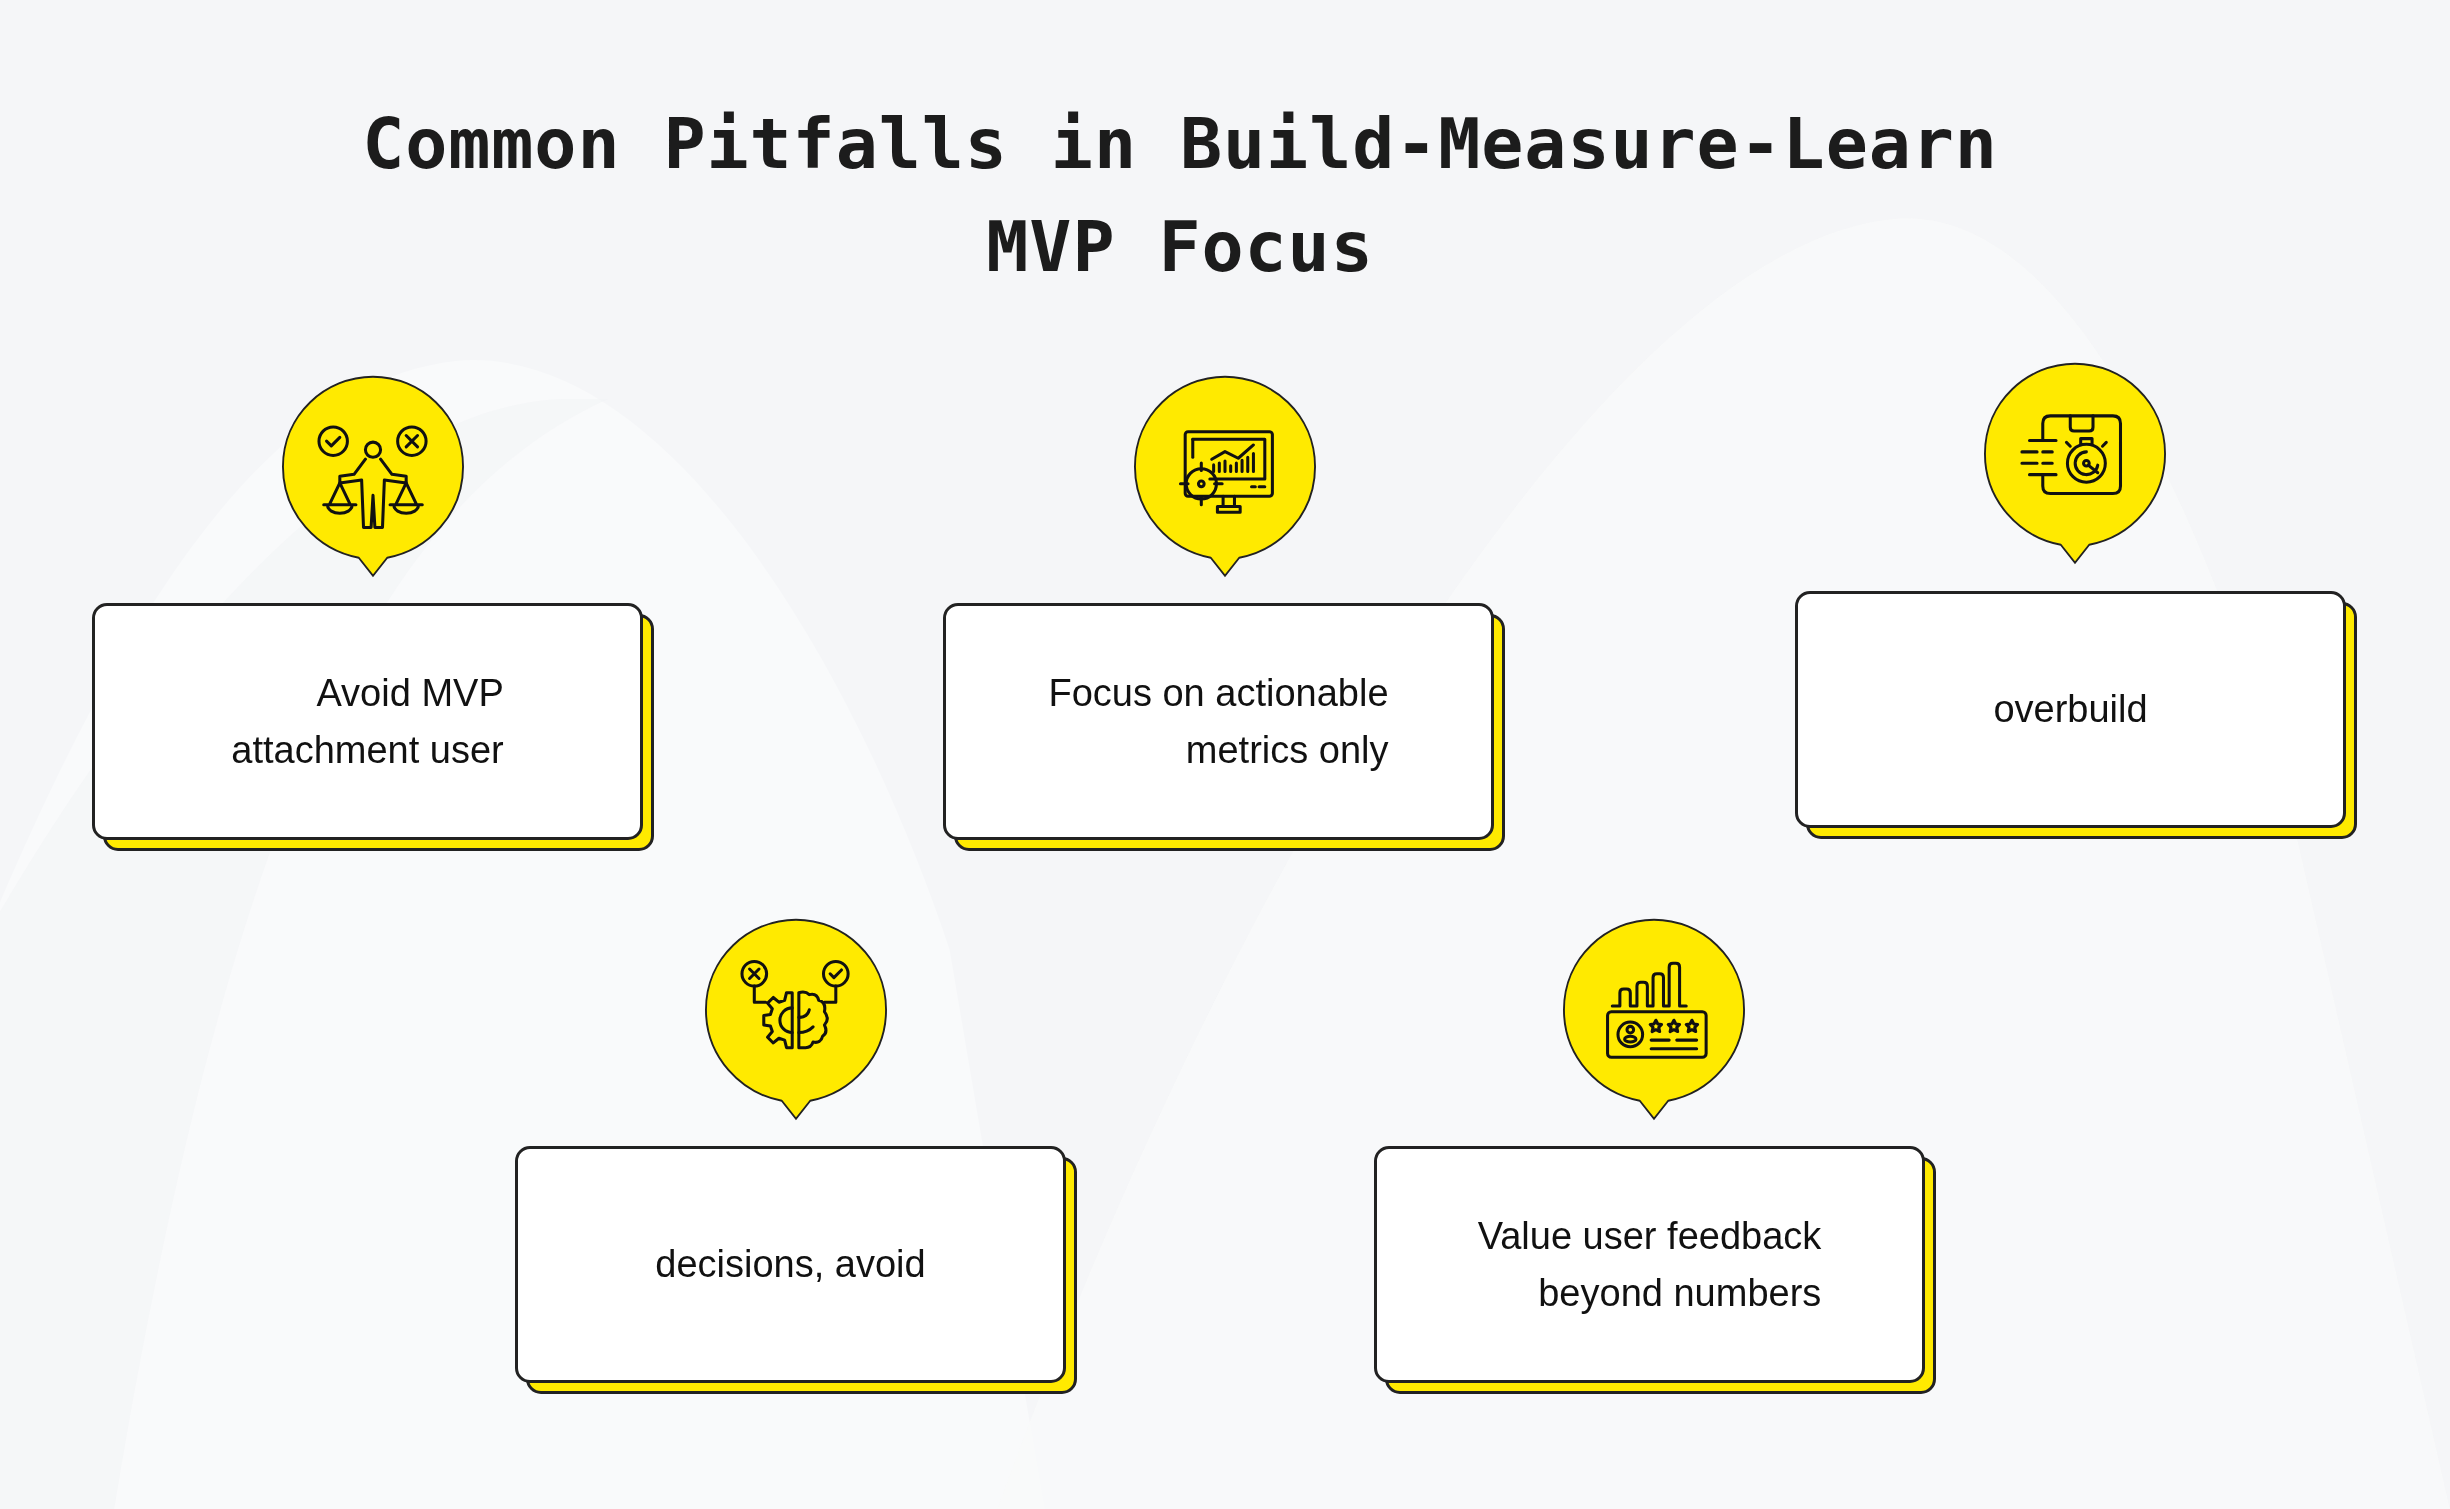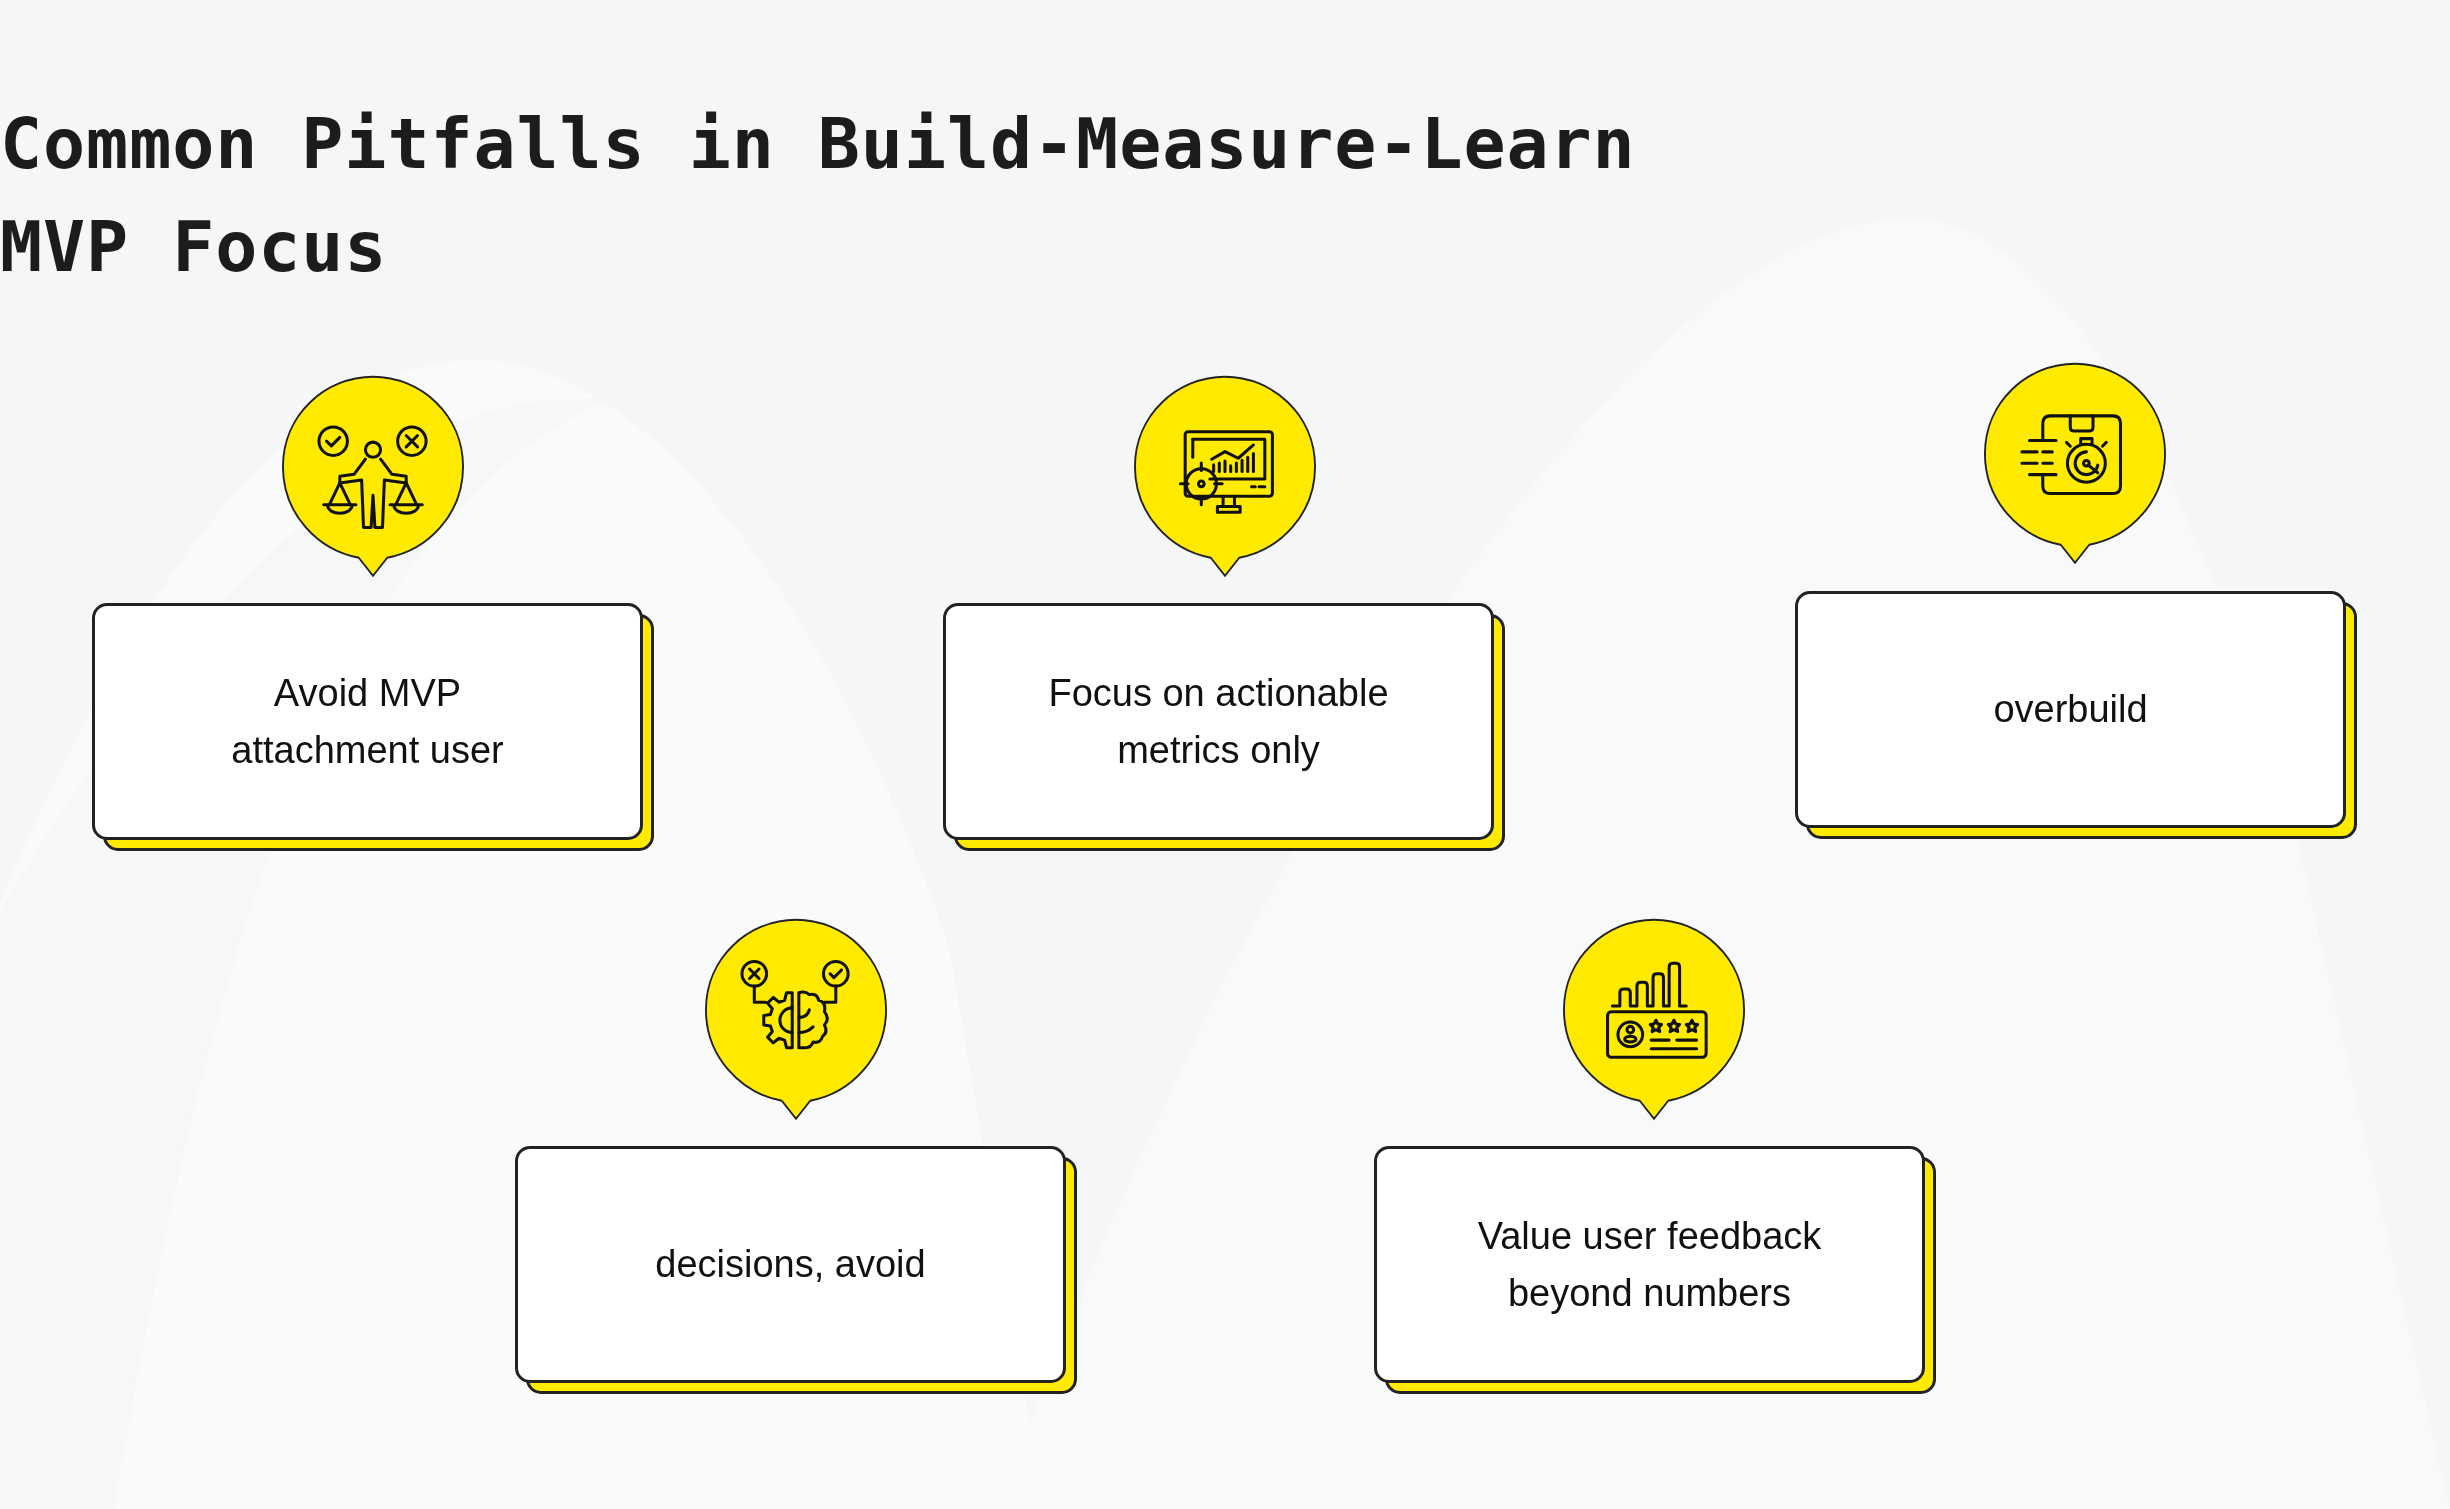"Common Pitfalls in Build-Measure-Learn" .title { text-align: left -> center }
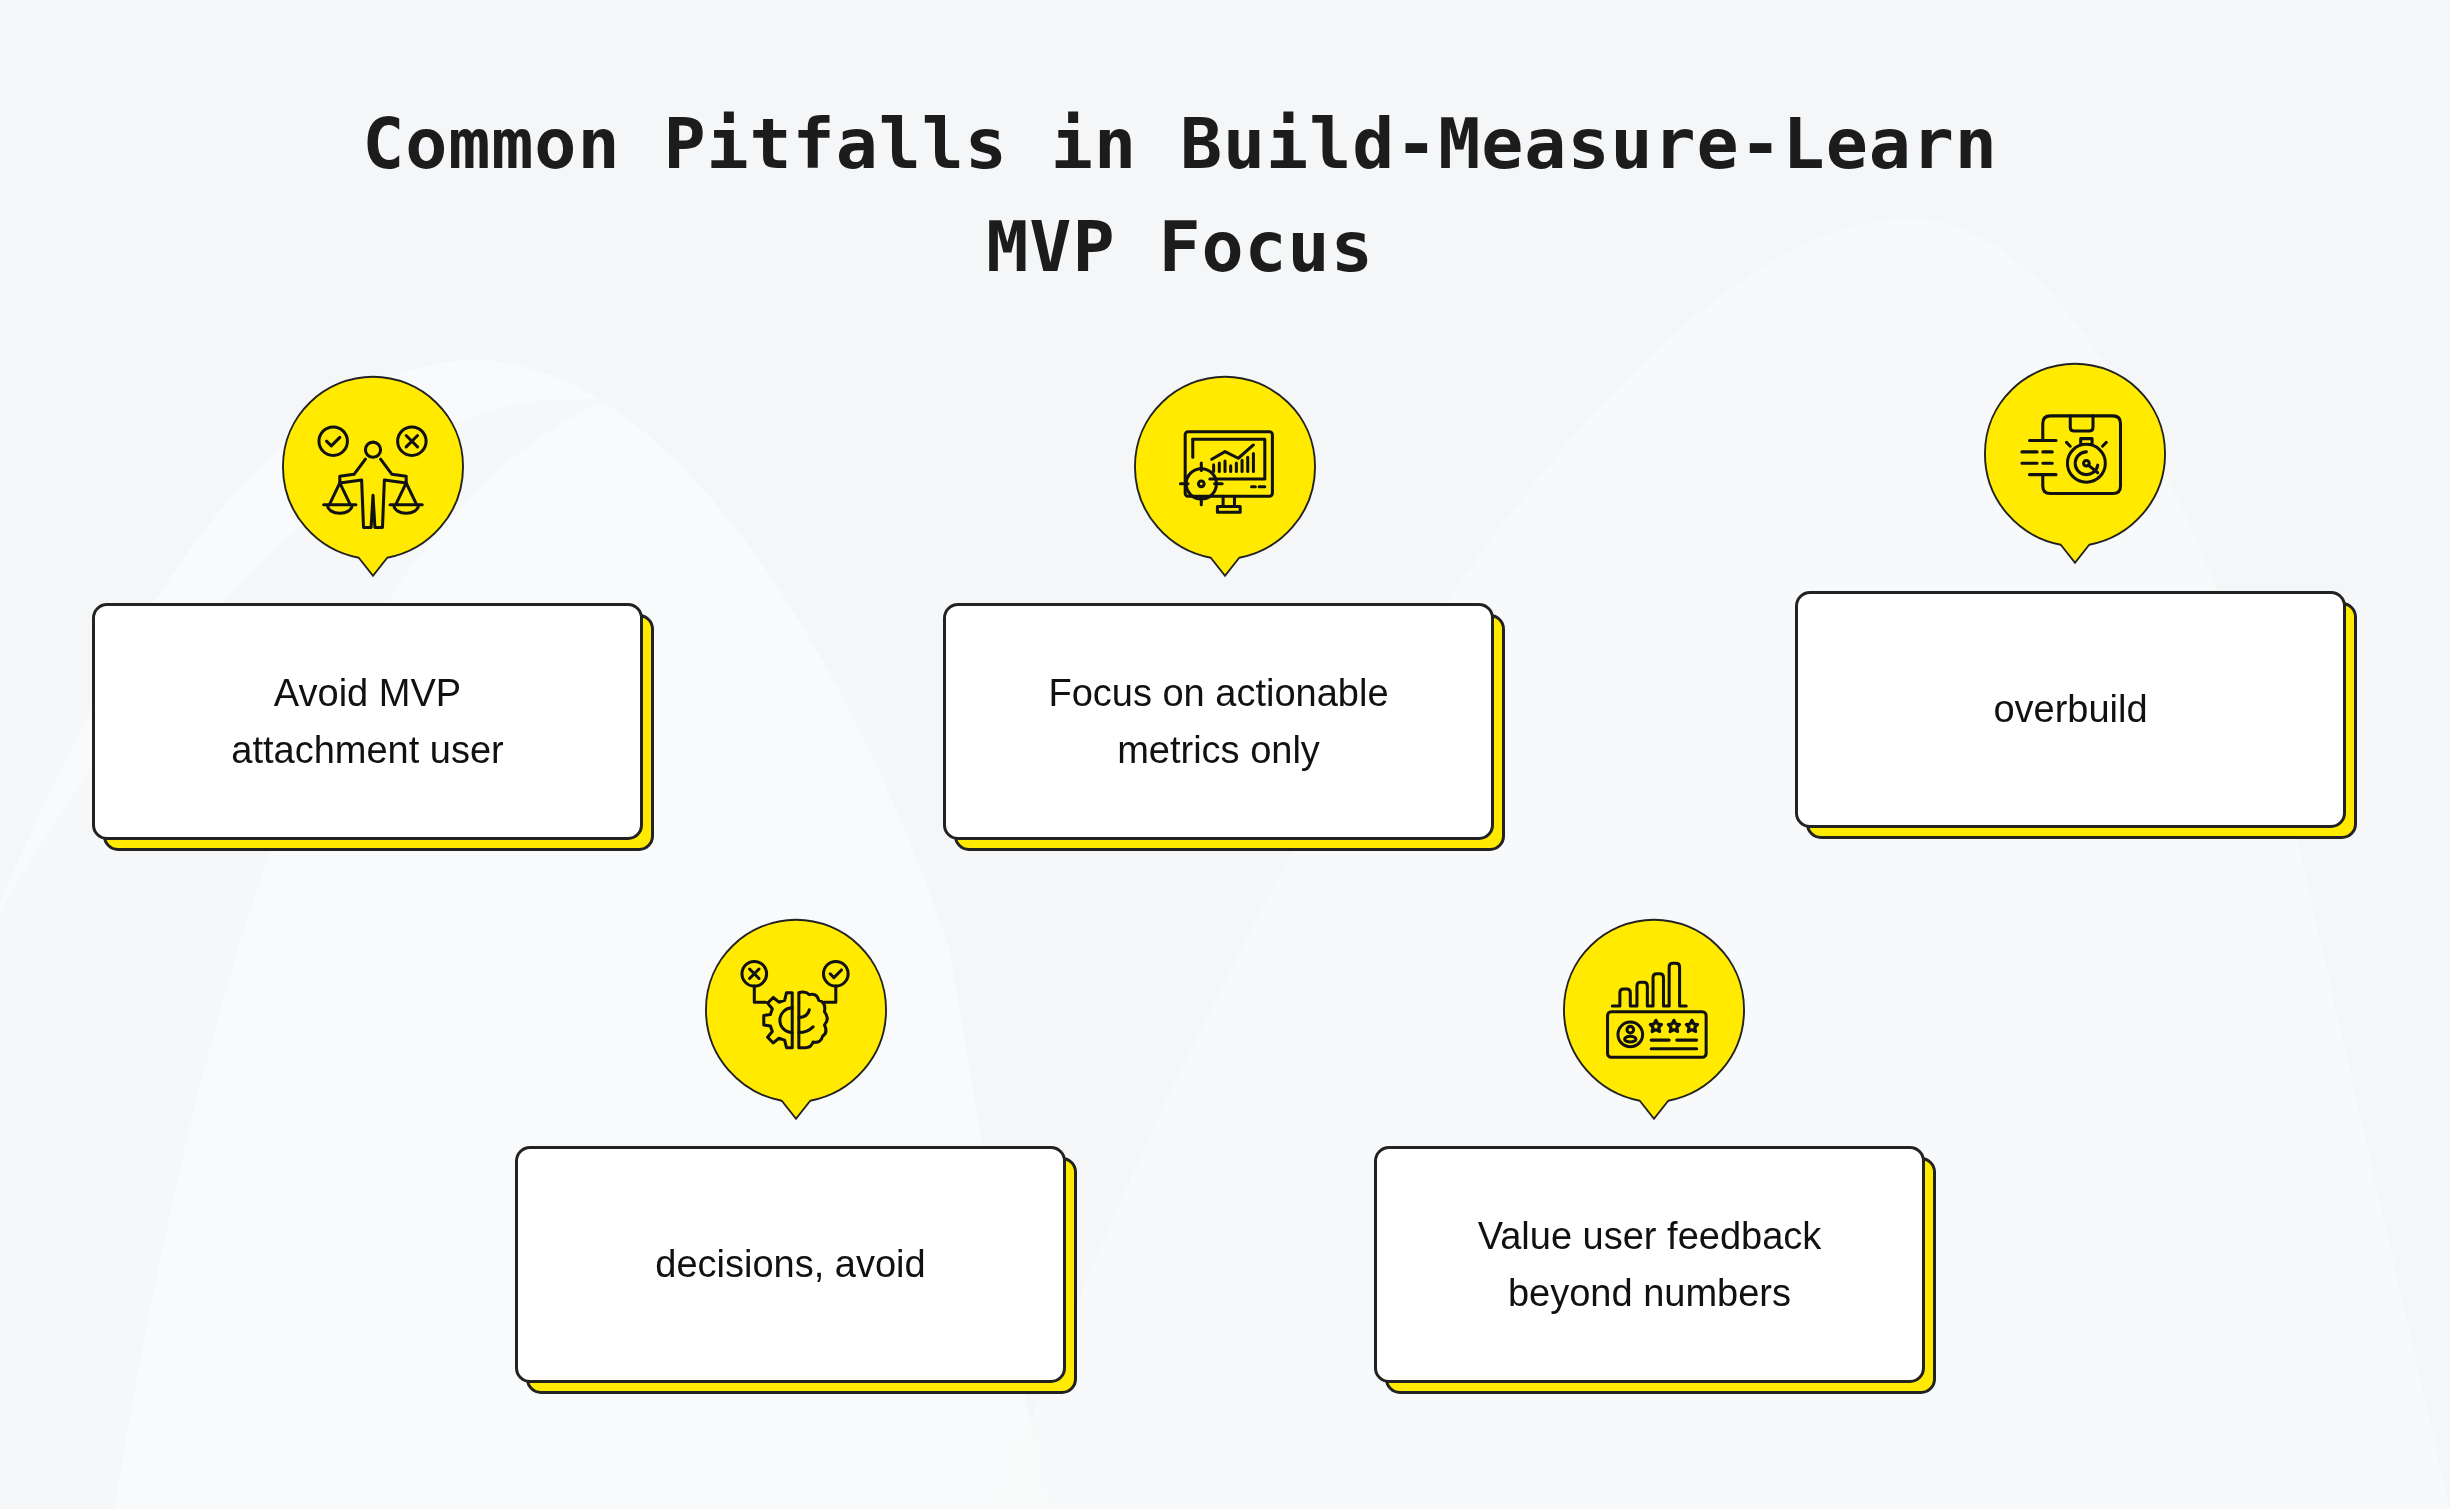"Avoid MVP" .card .line { text-align: none -> right }
